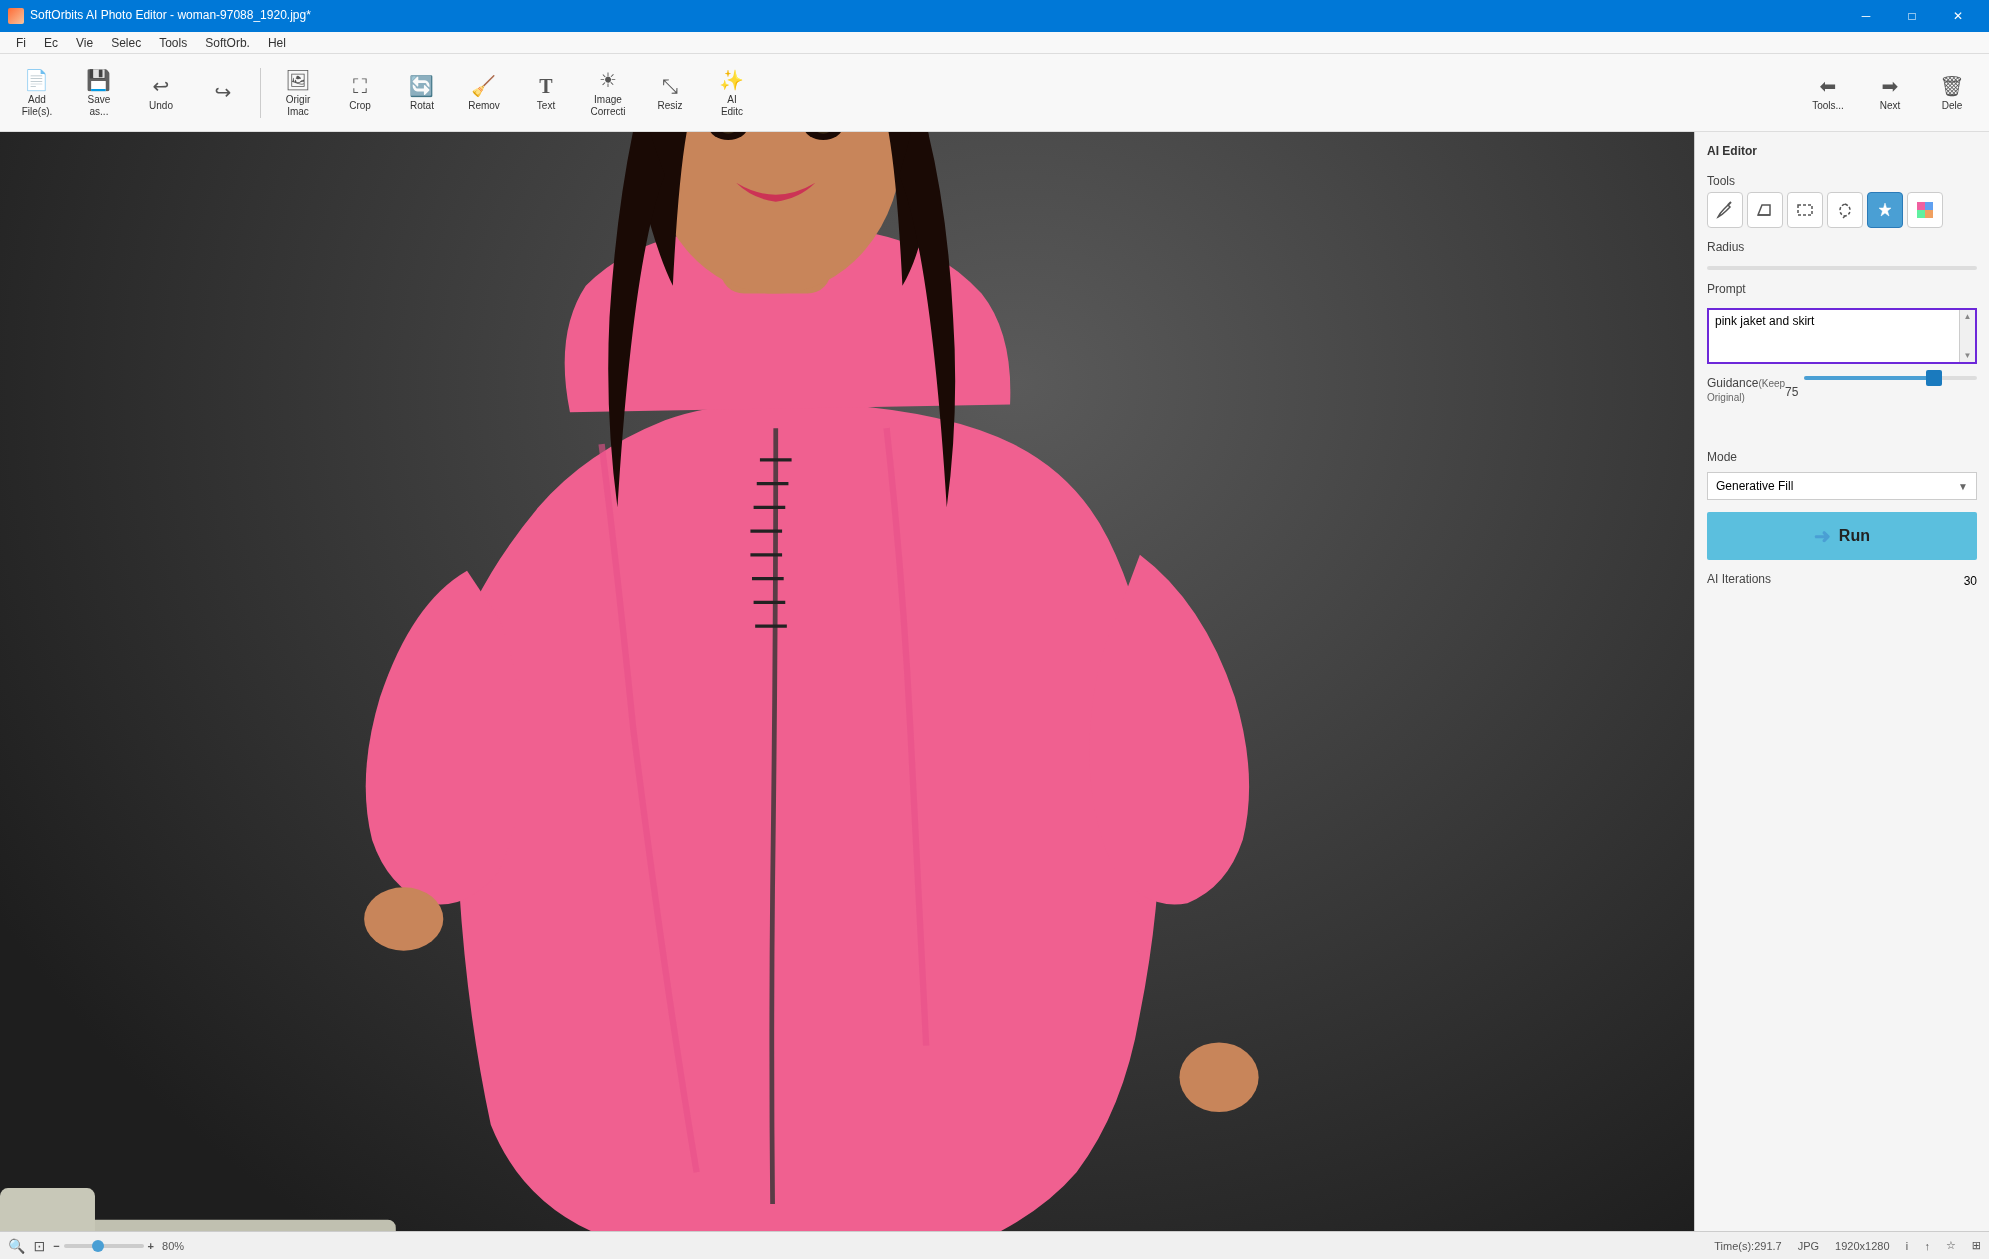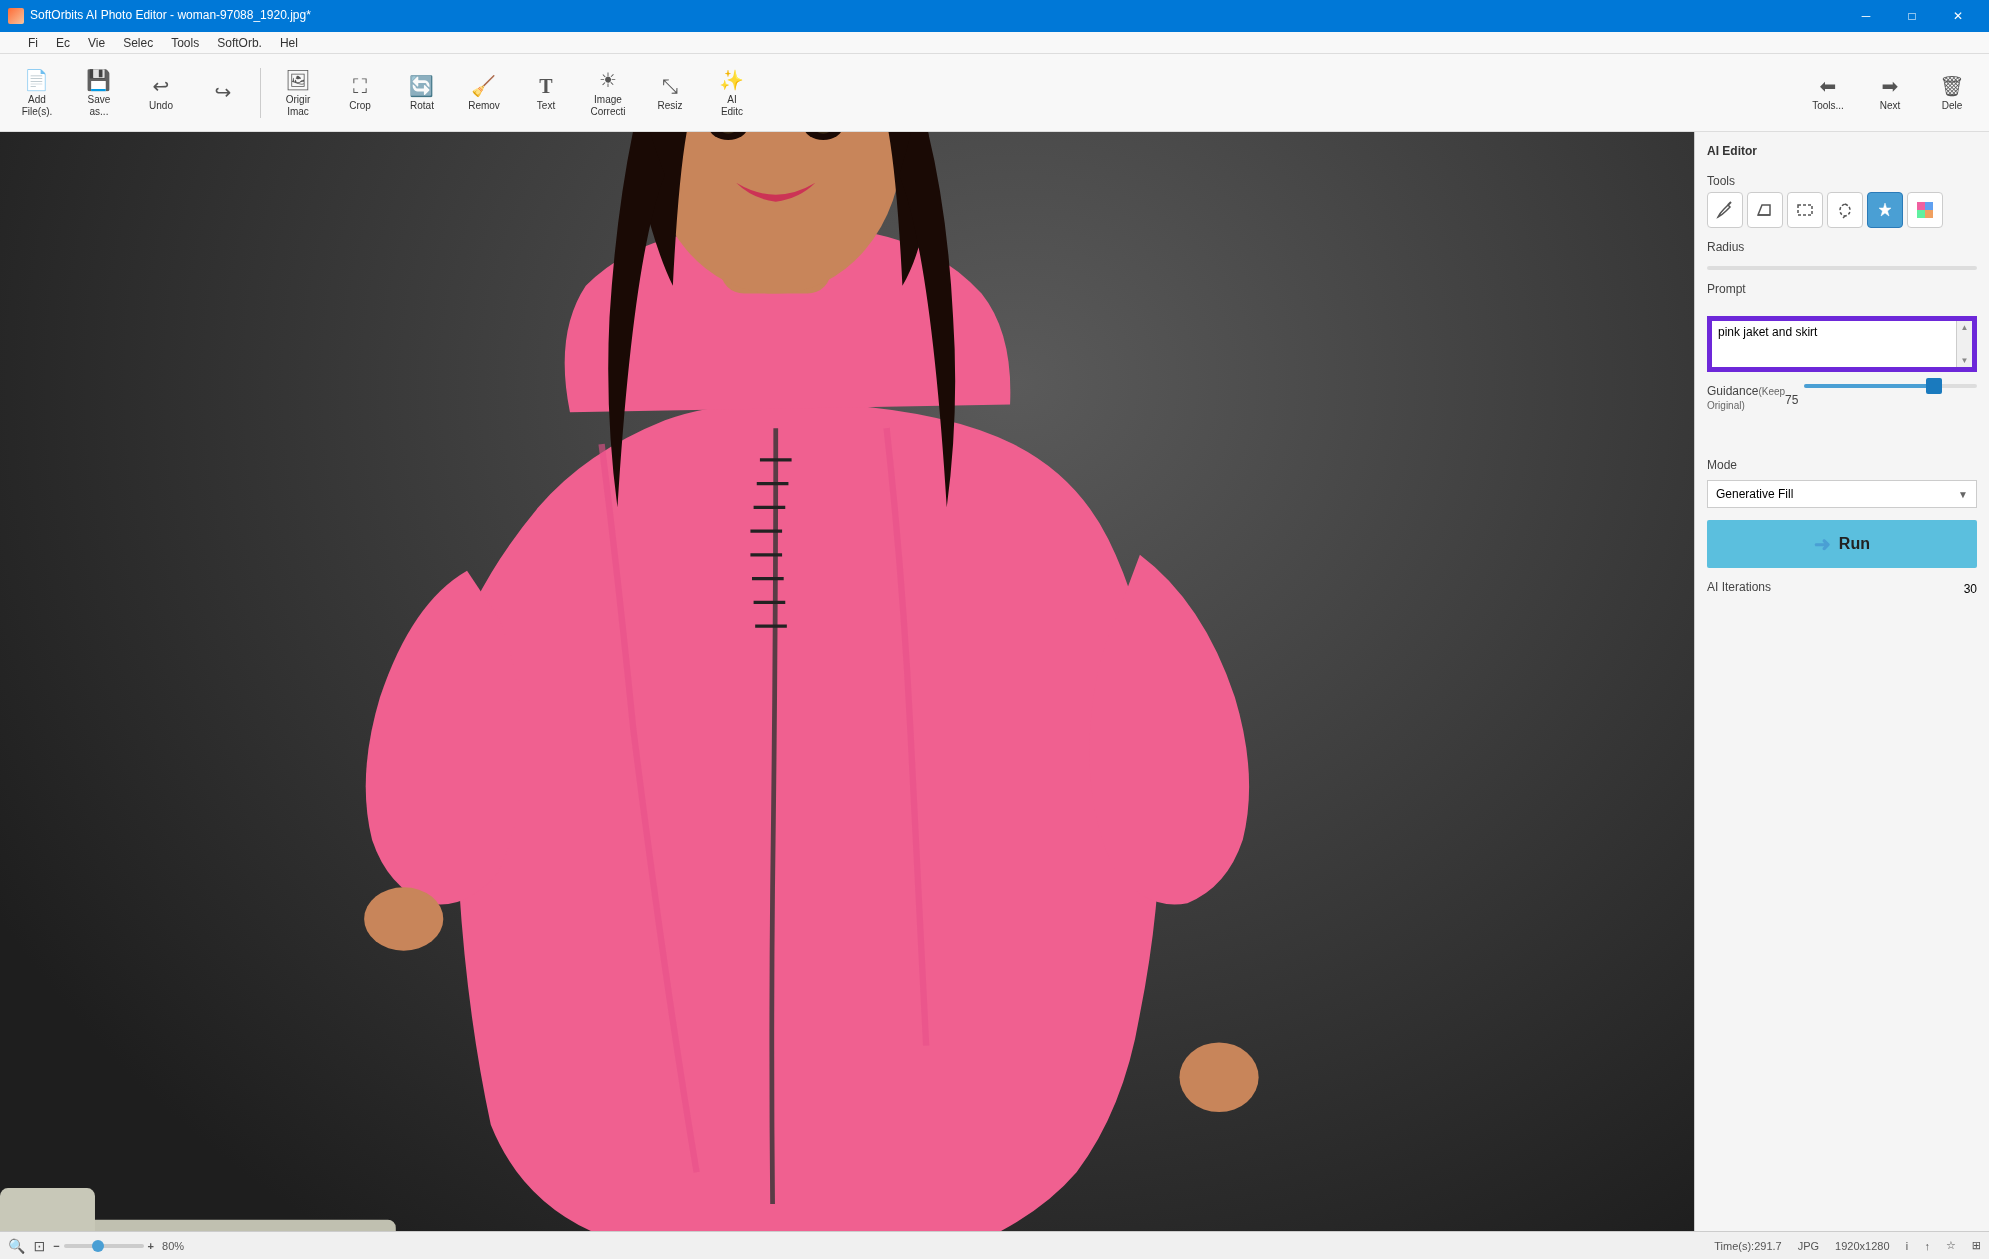"Fi" #menu-bar { padding: 0 20px -> 0 8px }
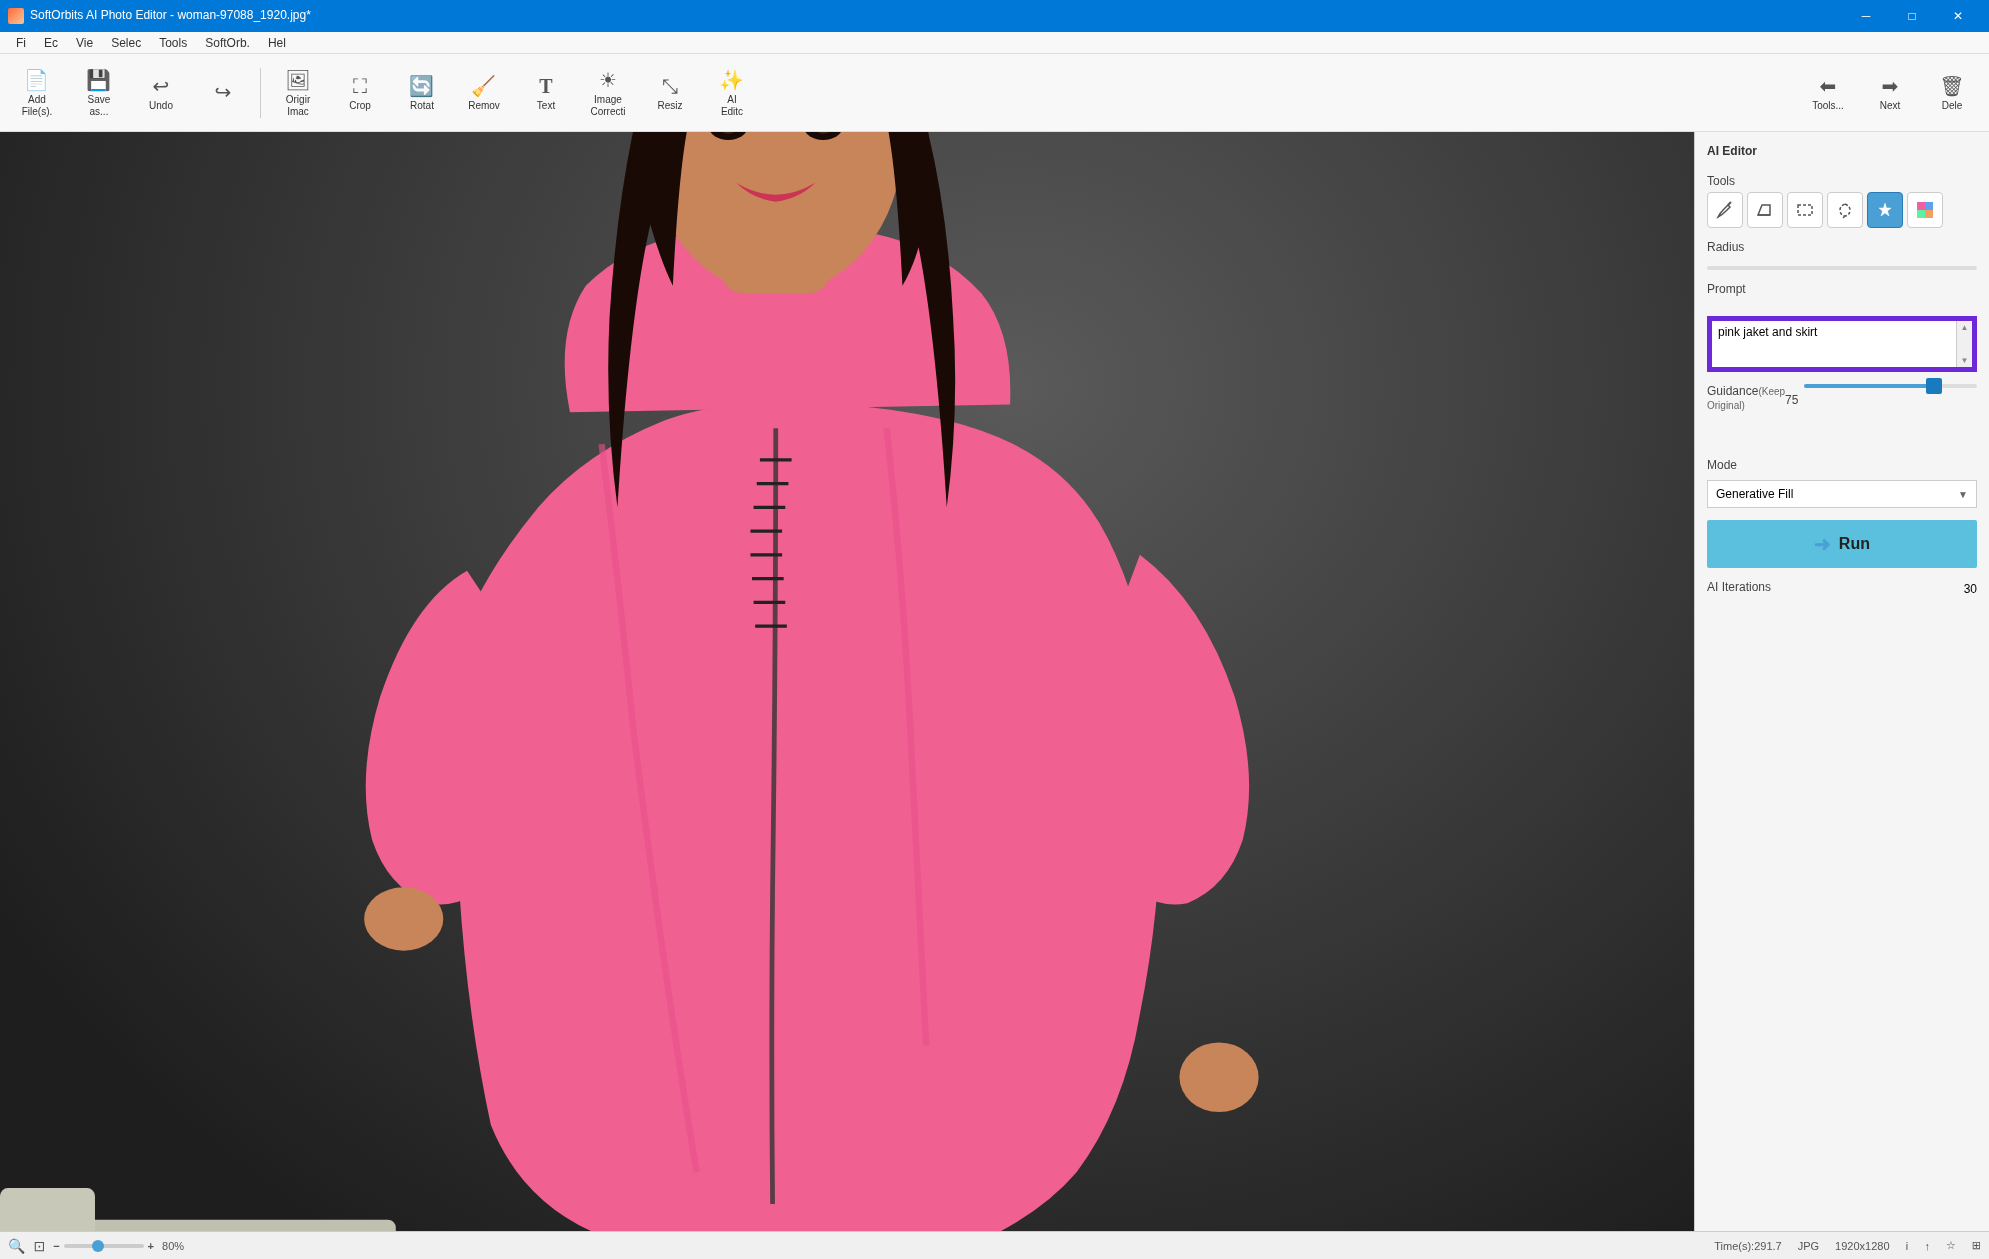"Prompt" .prompt-section { gap: 16px -> 8px }
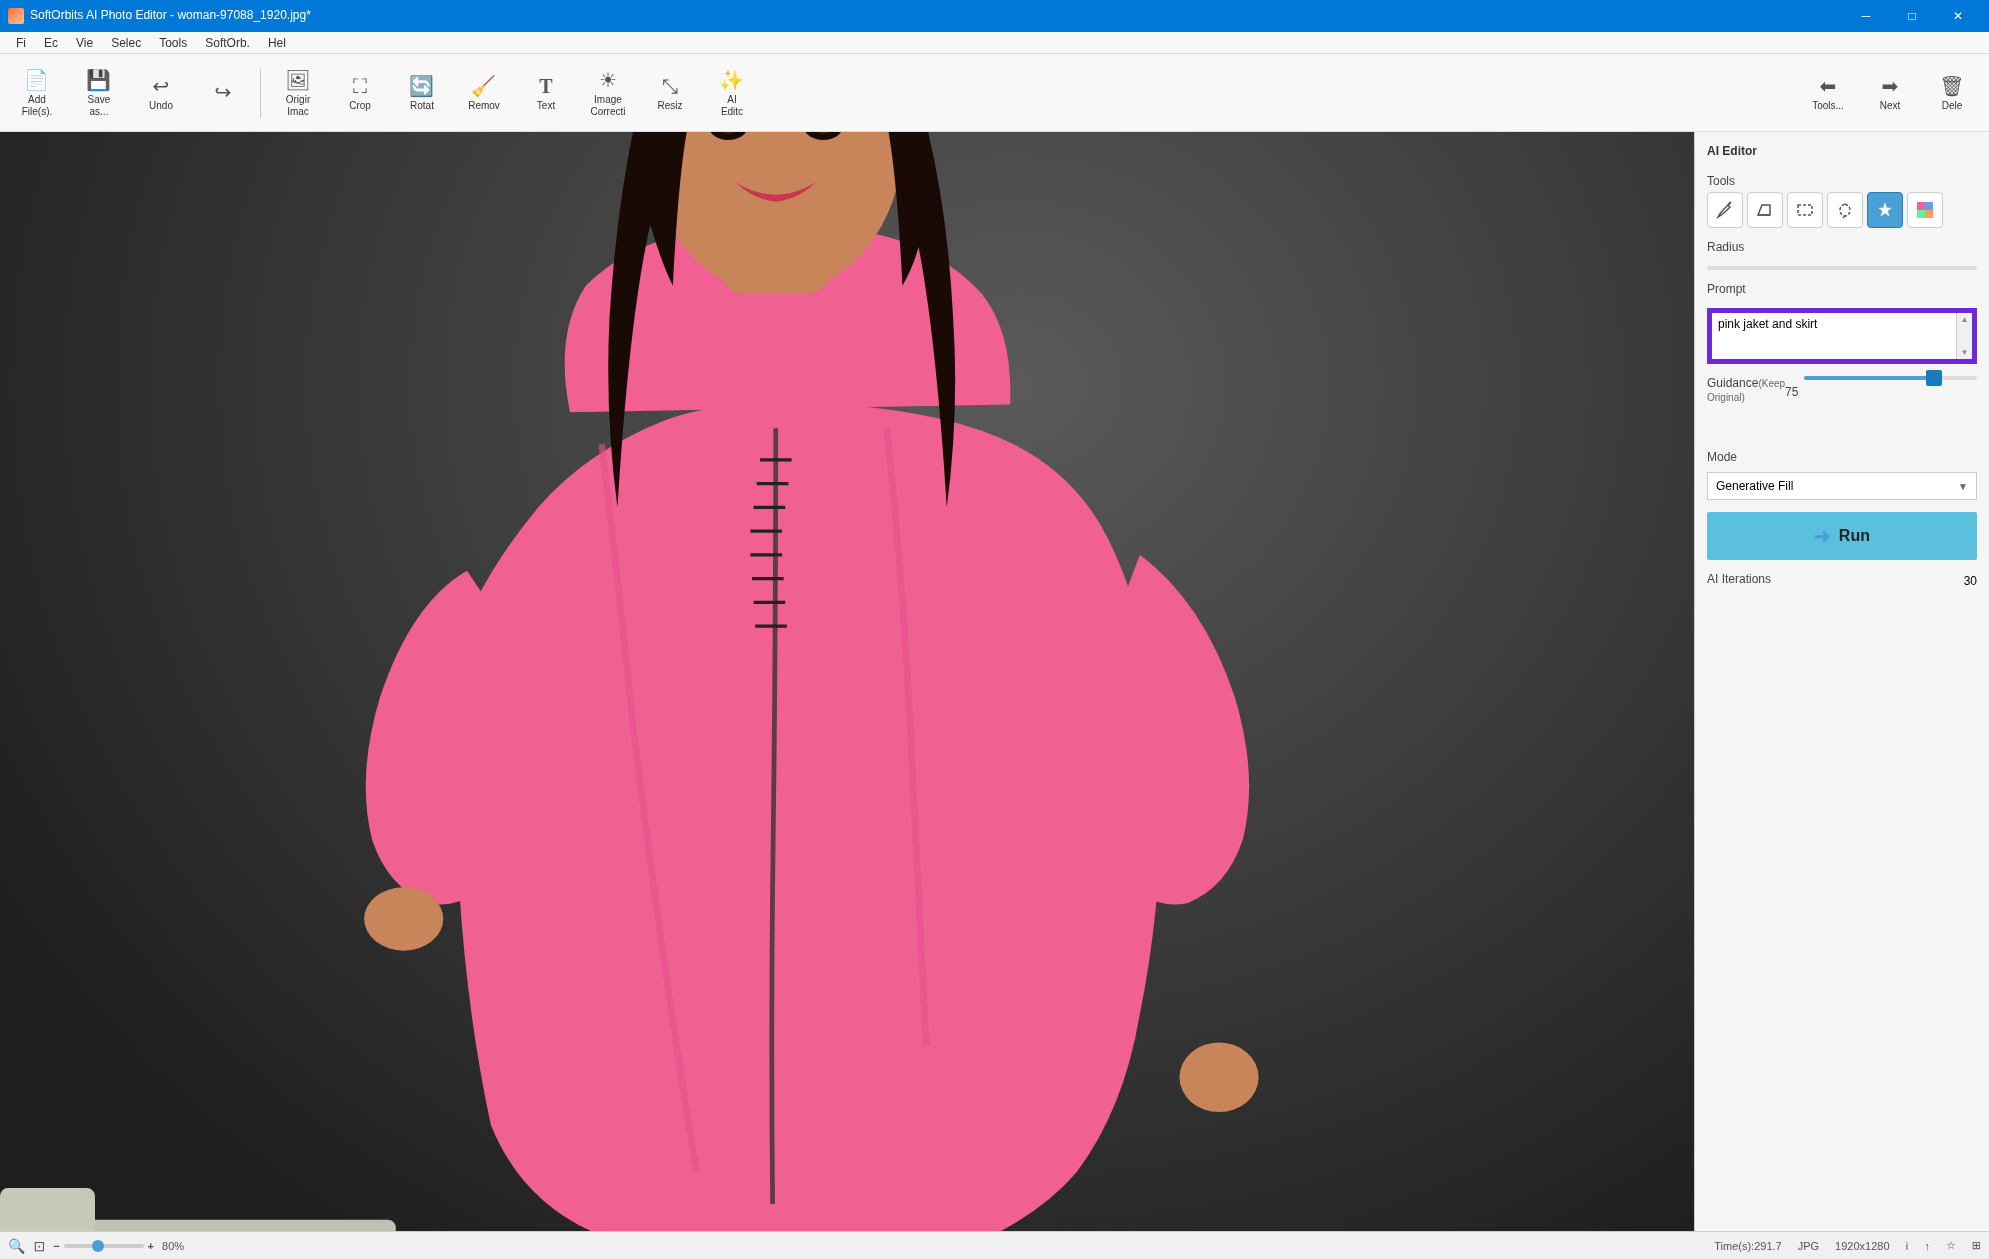"pink jaket and skirt" .prompt-textarea-wrap { border: 5px solid #6d28d9 -> 2px solid #6d28d9 }
